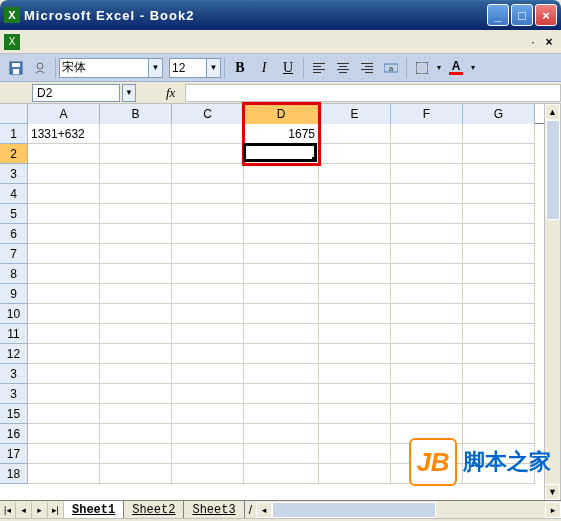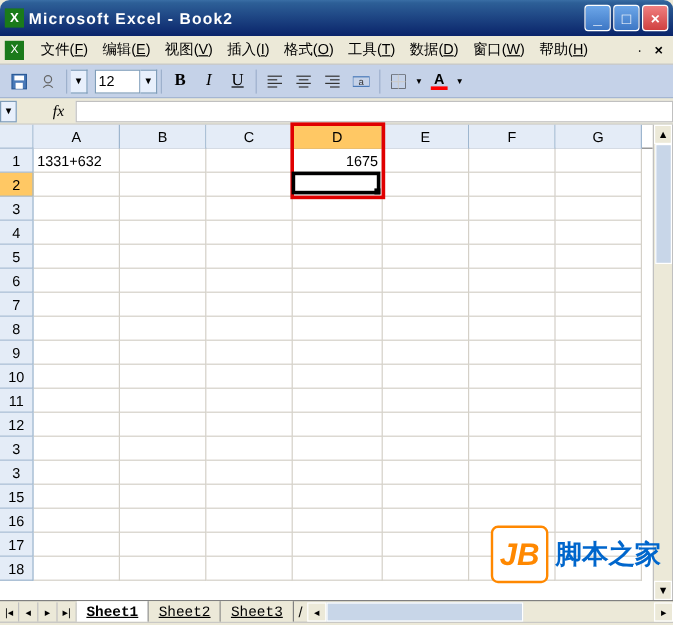"文件(F)" div { html: <div> <div>文件(<u>F</u>)</div> <div>编辑(<u>E</u>)</div> <div>视图(<u>V</u>)</div> <div>插入(<u>I</u>)</div> <div>格式(<u>O</u>)</div> <div>工具(<u>T</u>)</div> <div>数据(<u>D</u>)</div> <div>窗口(<u>W</u>)</div> <div>帮助(<u>H</u>)</div> </div> -> none }
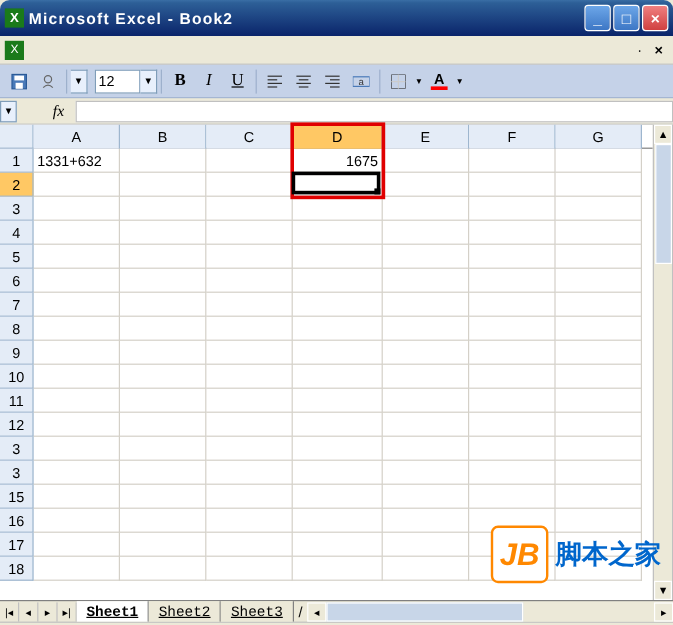"宋体" input.font-sel { html: none -> <input> }
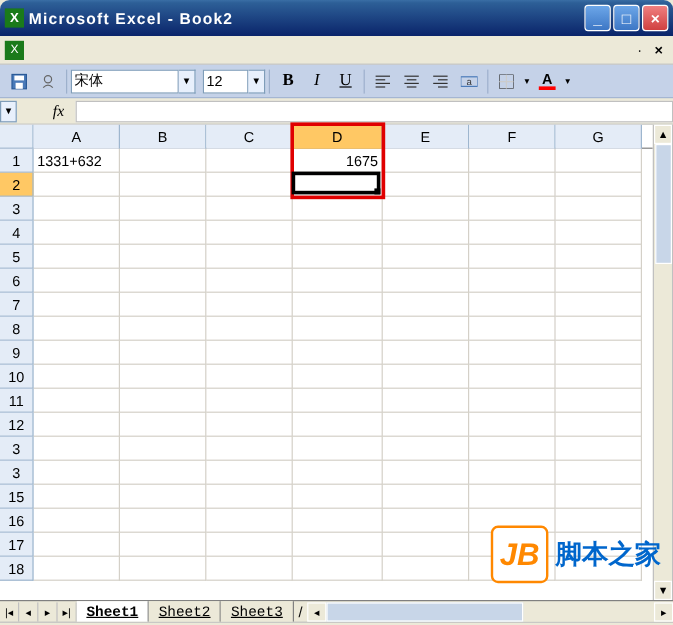"D2" div.namebox { html: none -> <div> <span>D2</span> </div> }
